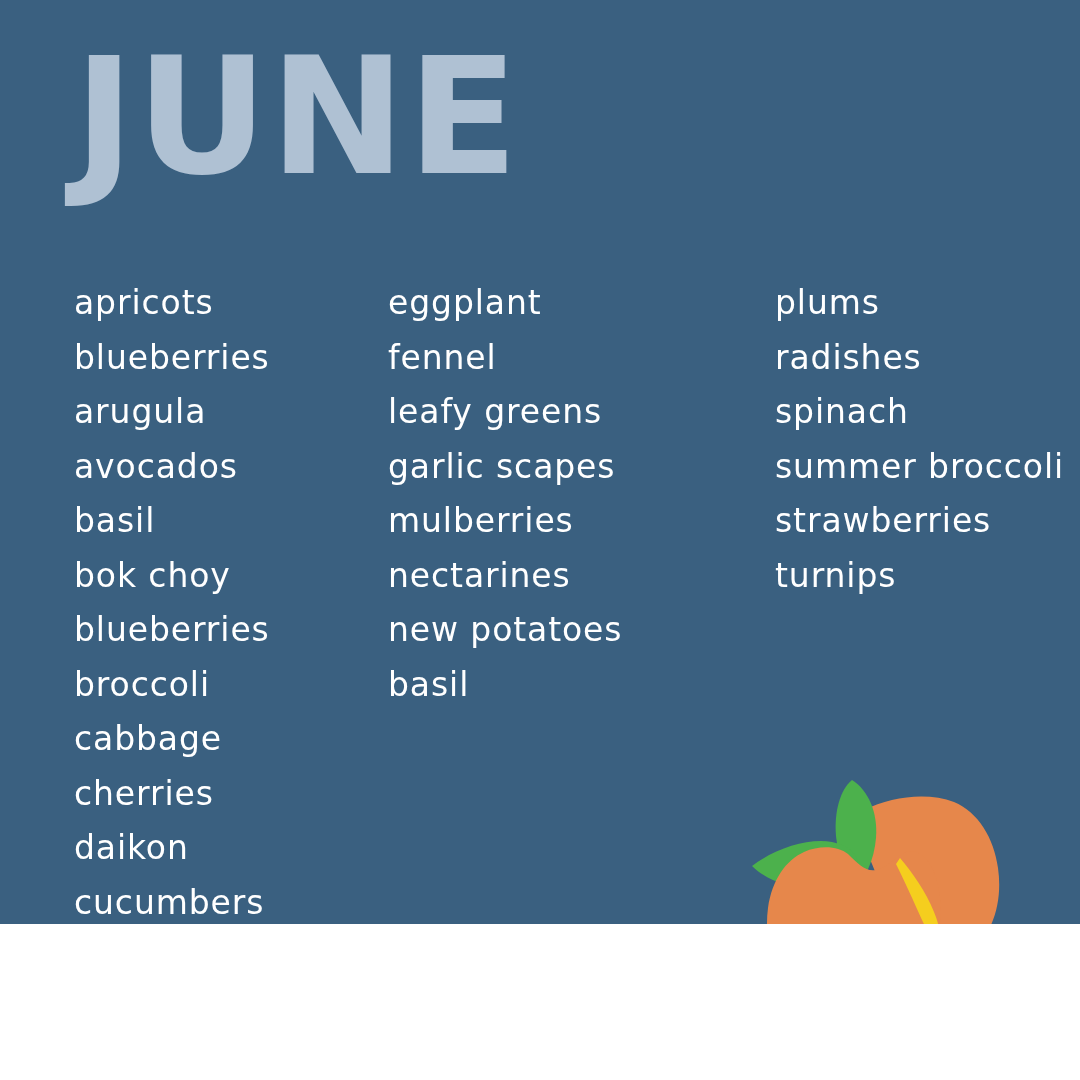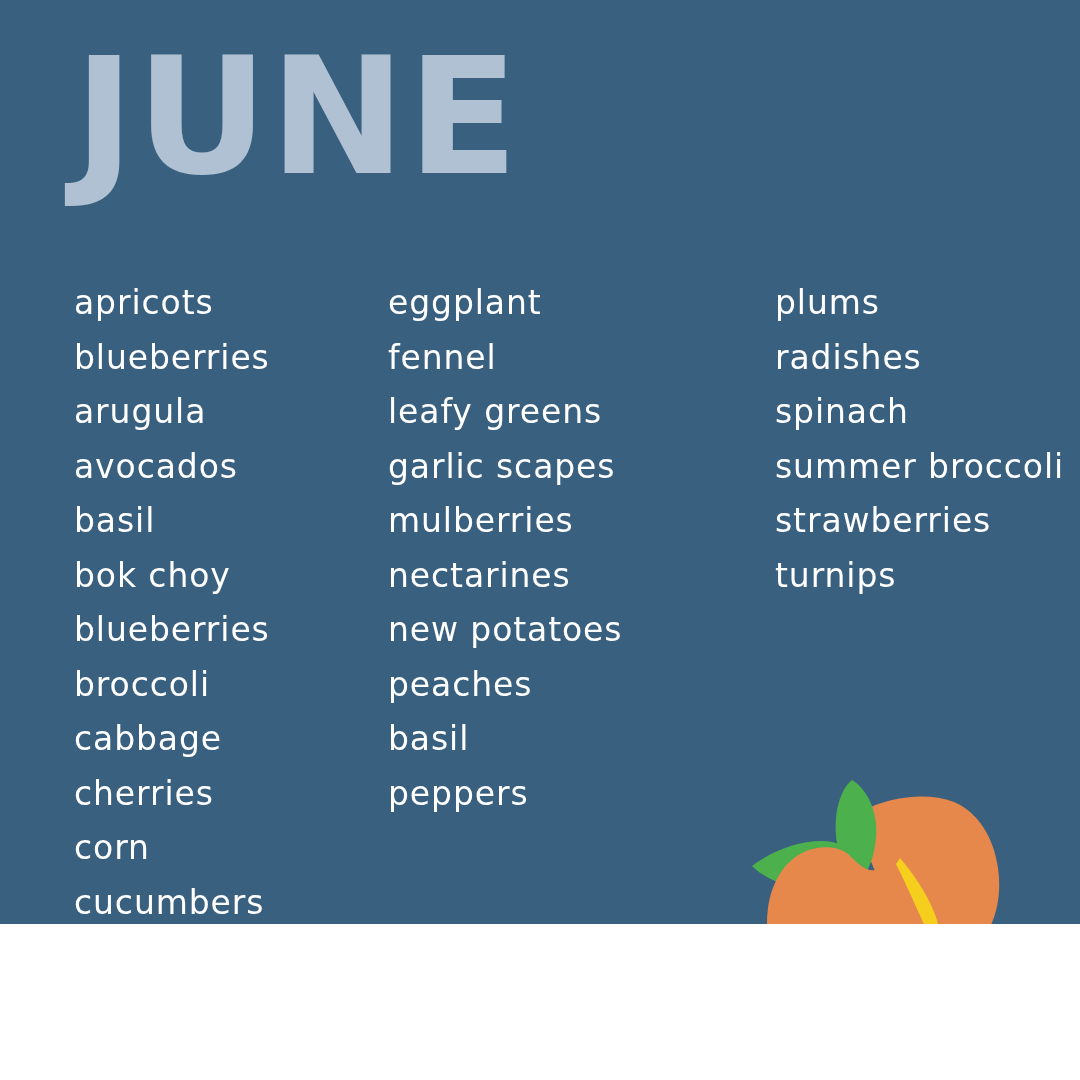"peaches" div.item { html: <div>peaches</div> -> none }
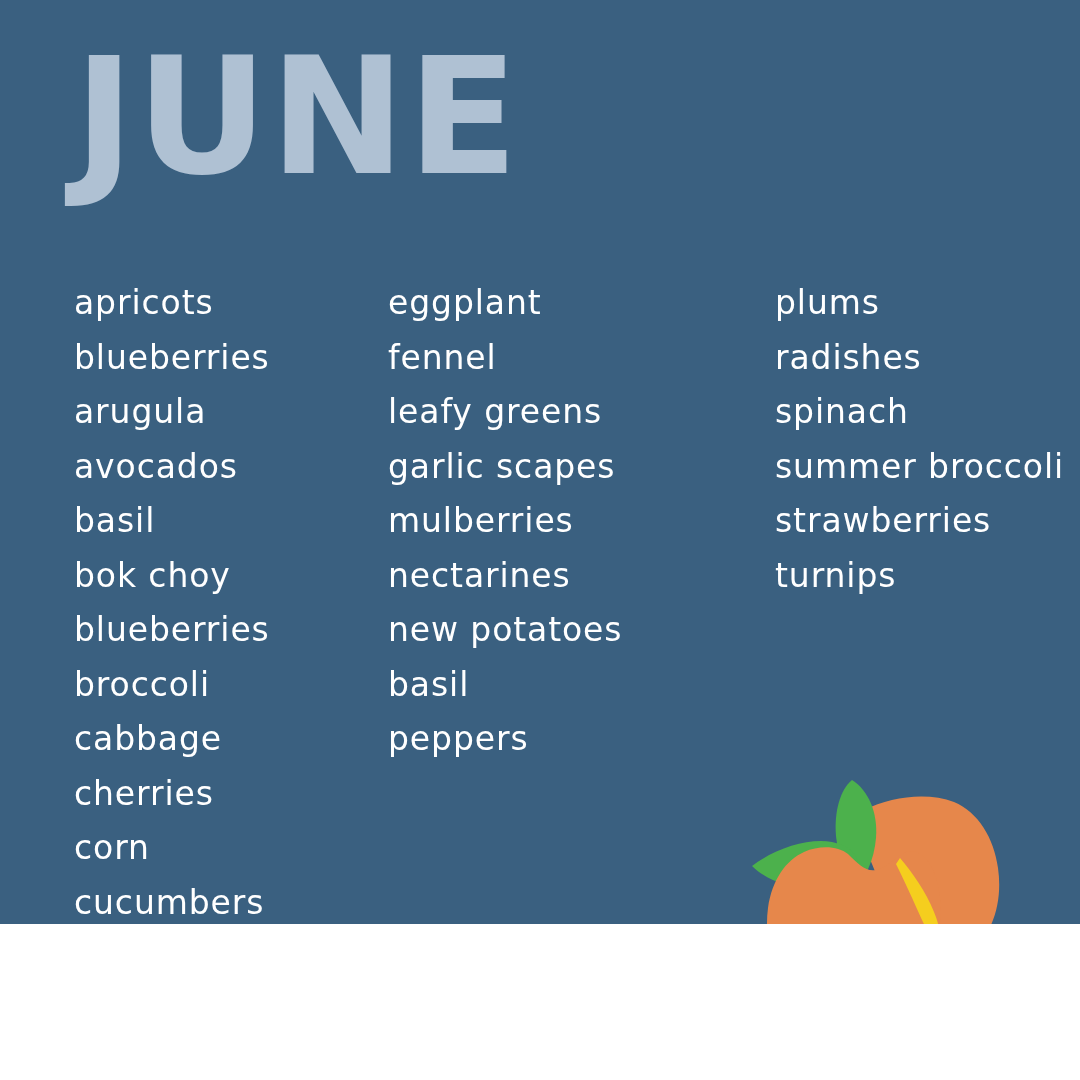"peppers" div.item { html: <div>peppers</div> -> none }
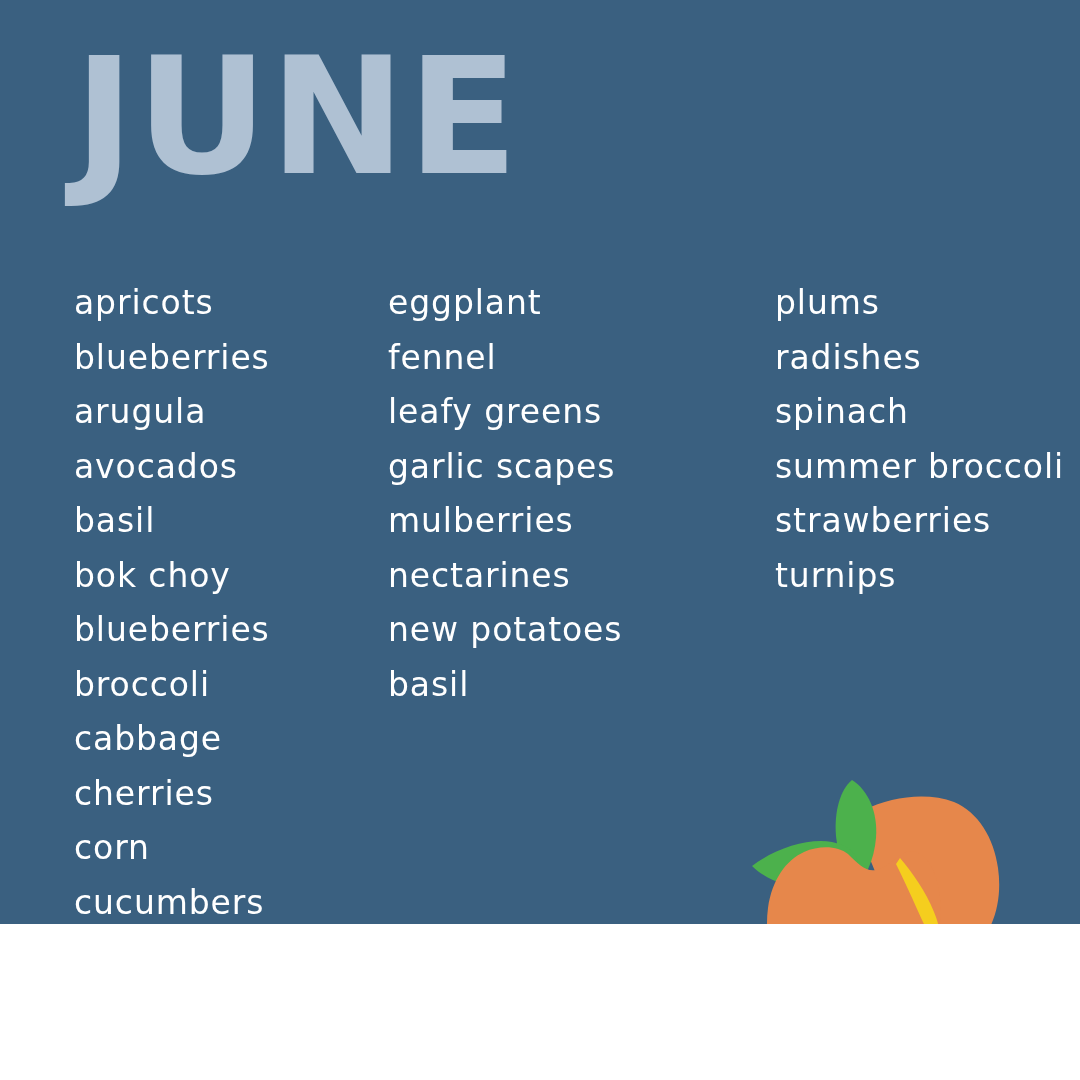"corn" div.item { html: <div>corn</div> -> none }
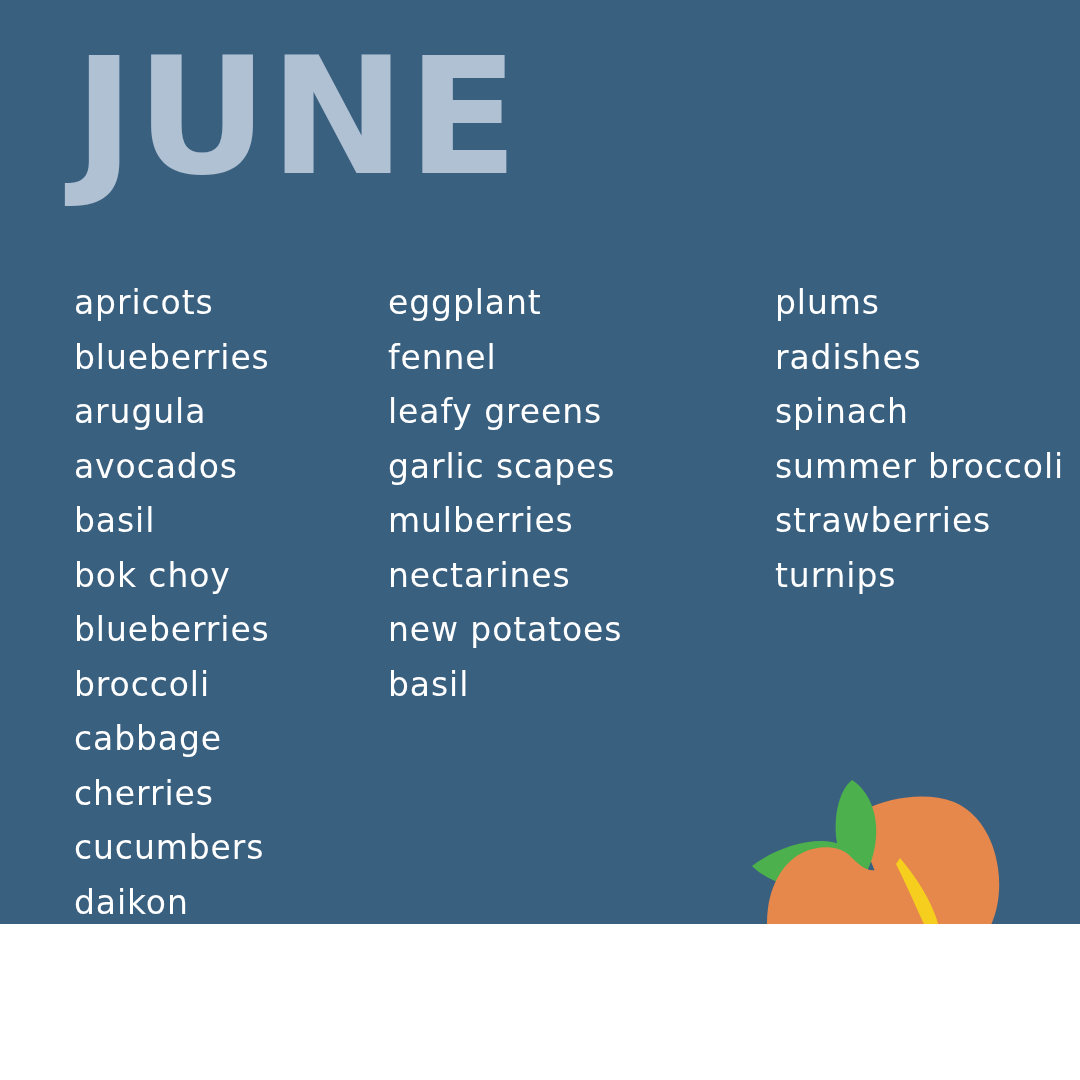"cucumbers" div.item { order: before "daikon" -> after "daikon" }
